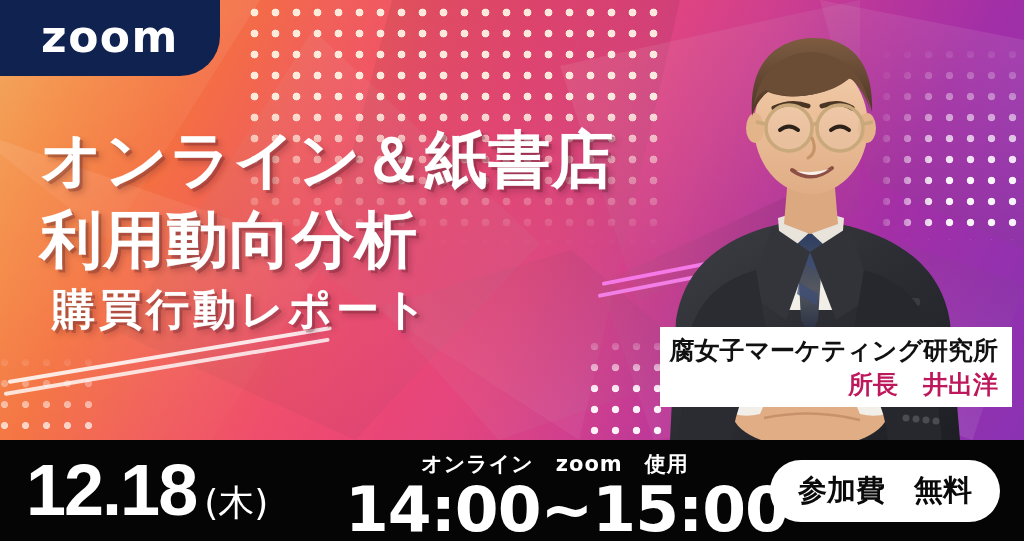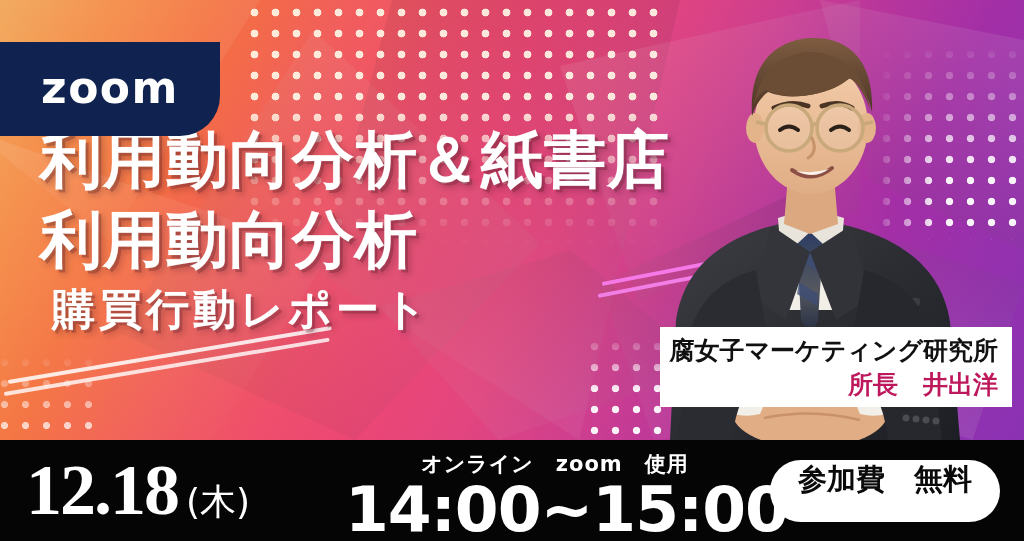"zoom" .zoom-logo { height: 94px -> 76px; margin-top: 42px -> none }
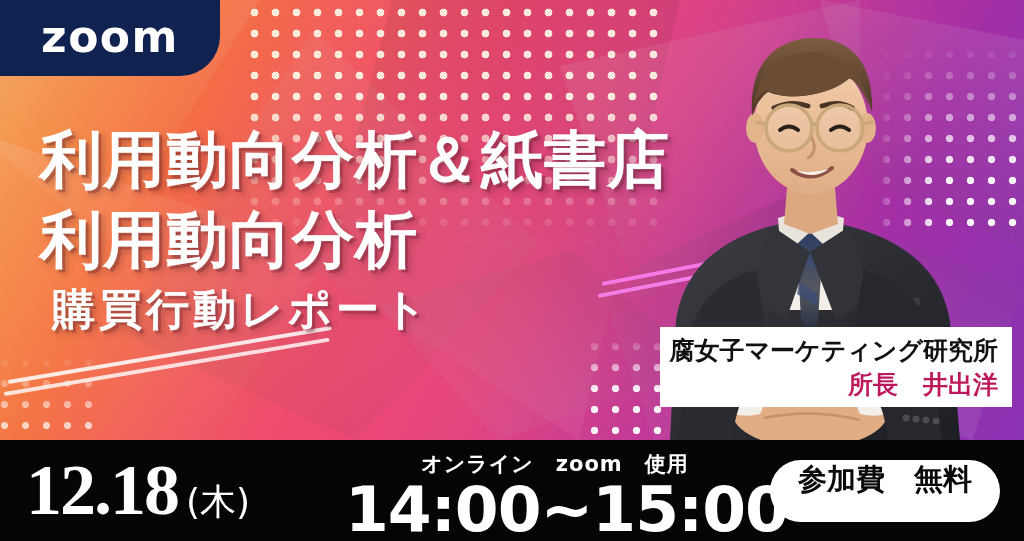"利用動向分析＆紙書店" div.title-line { text: 利用動向分析 -> オンライン }
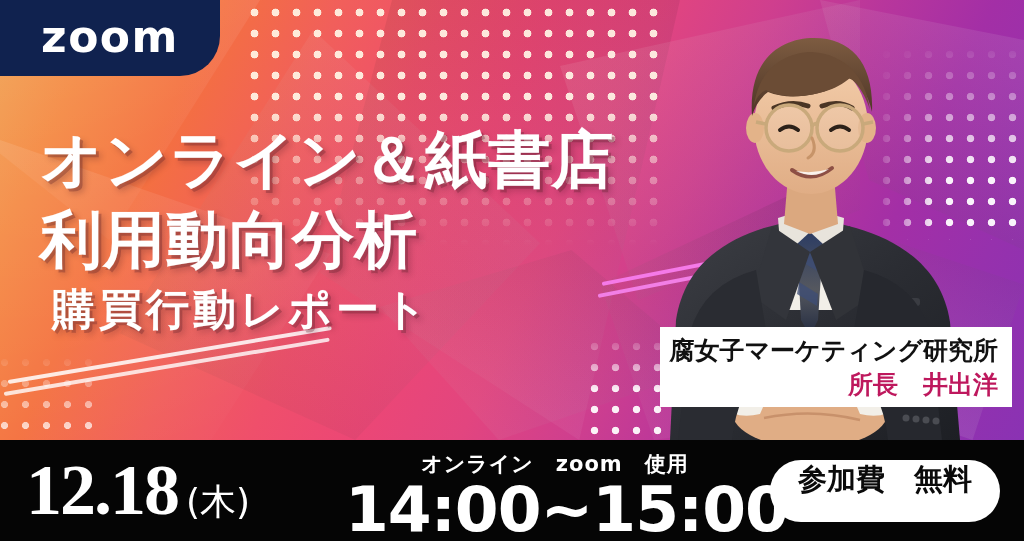"12.18" .date-main { font-family: Liberation Serif, serif -> Liberation Sans, sans-serif }
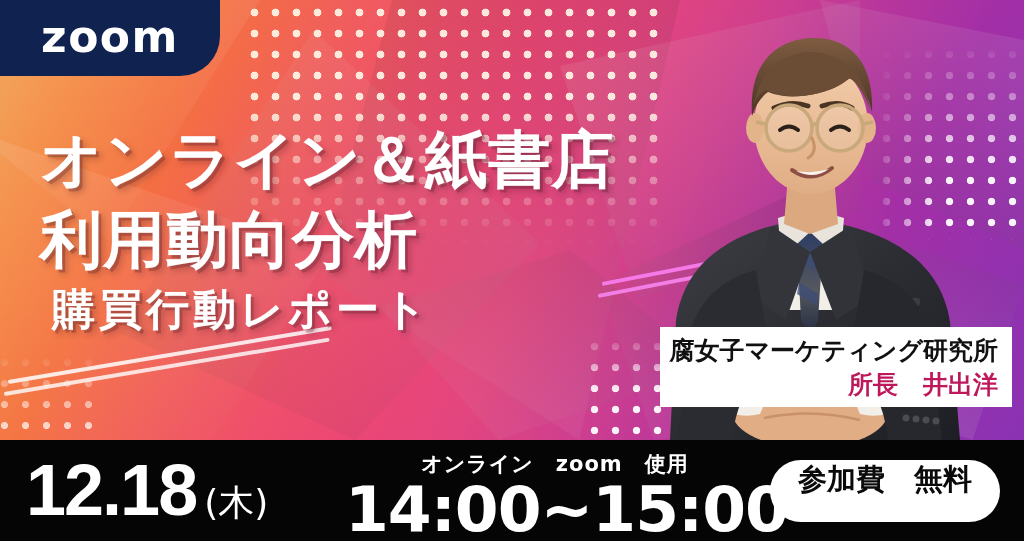"参加費 無料" .fee-badge { align-items: none -> center }
